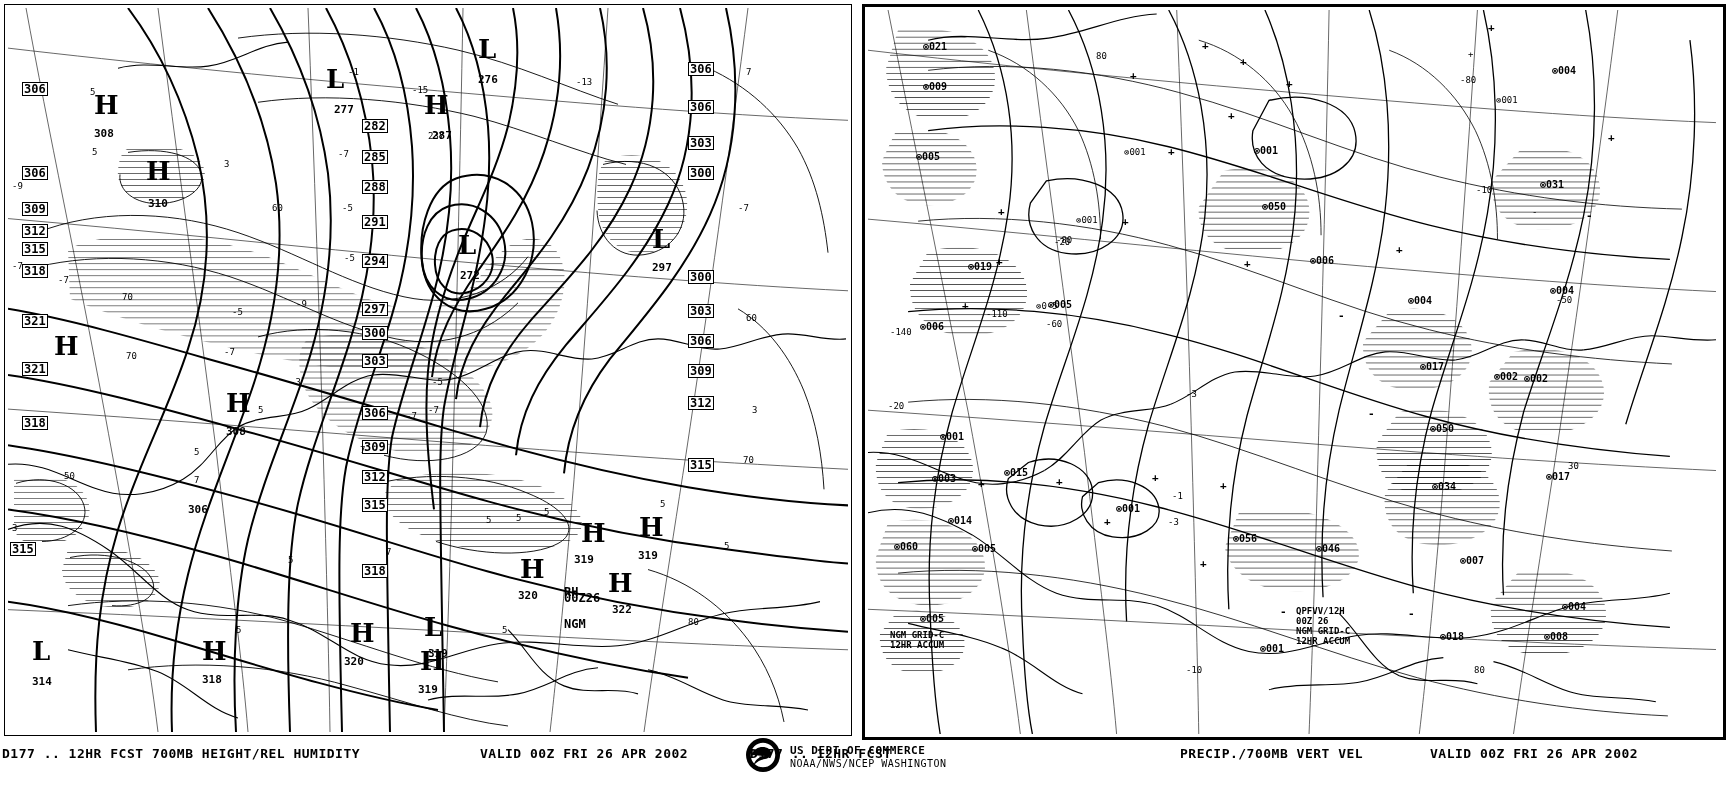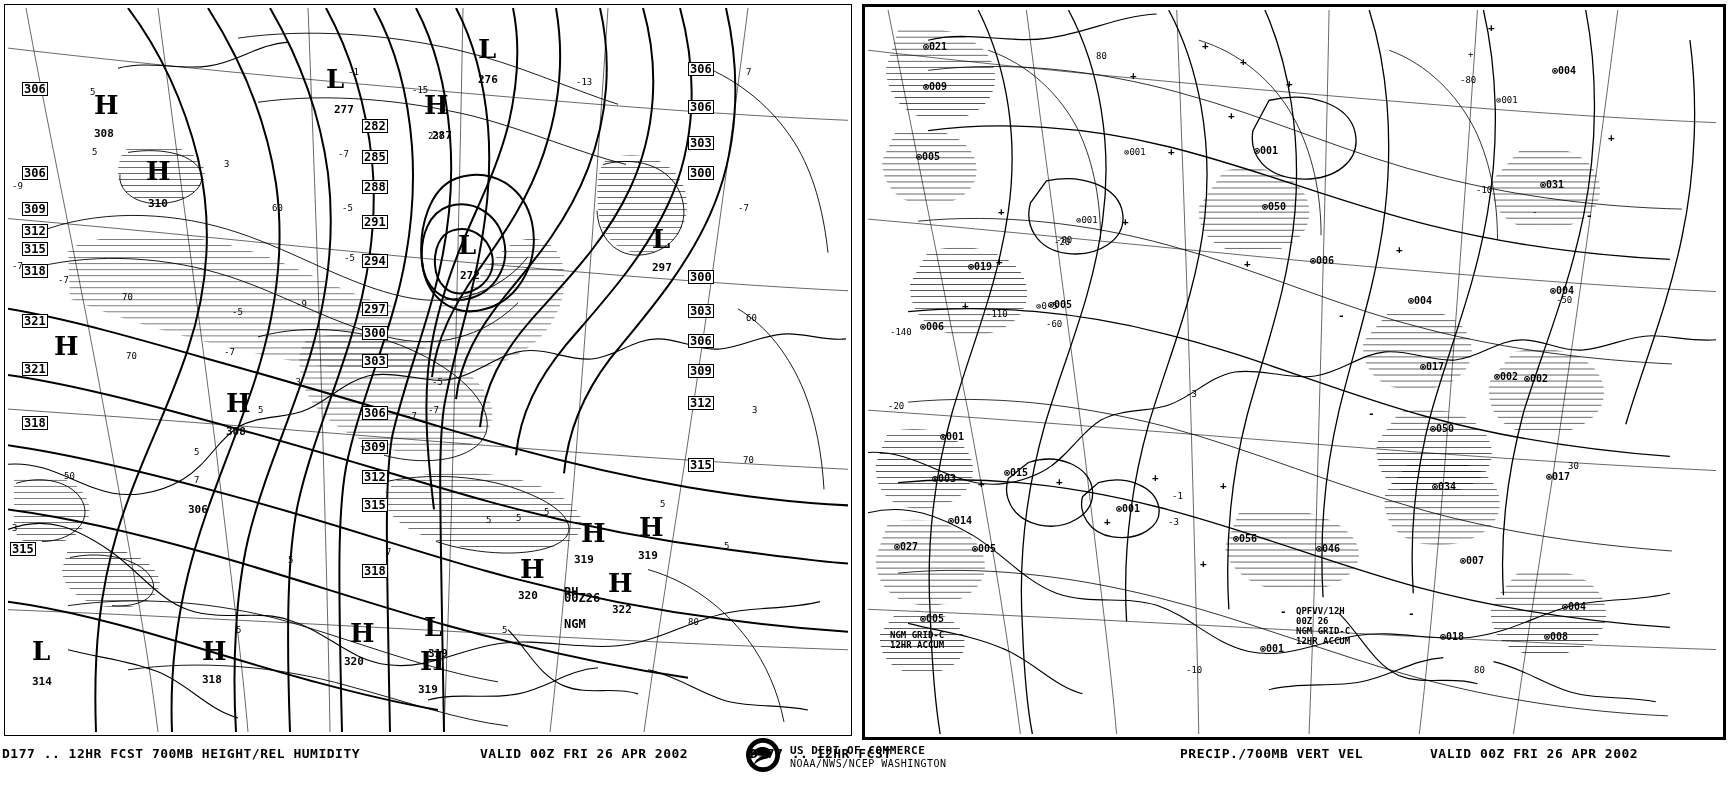"⊗027" div.pv { text: 027 -> 060 }
